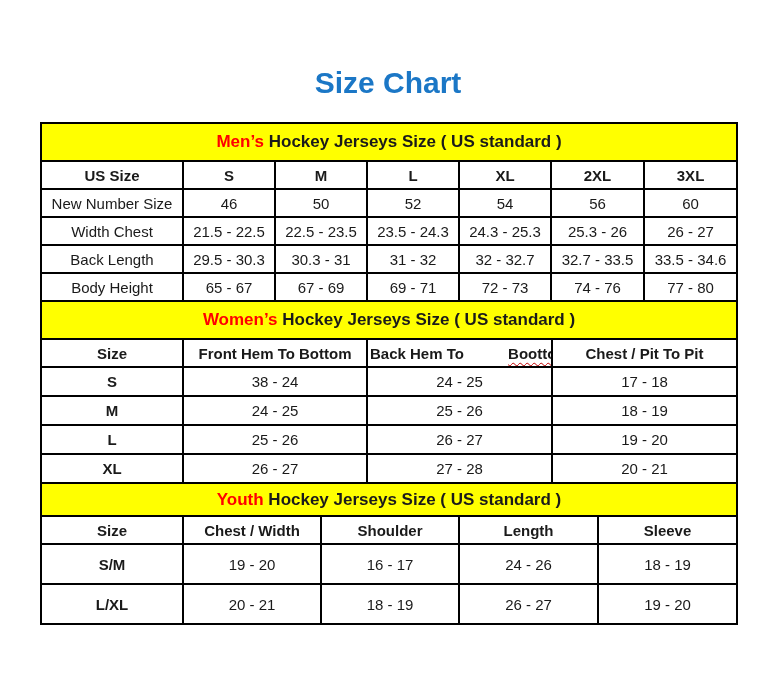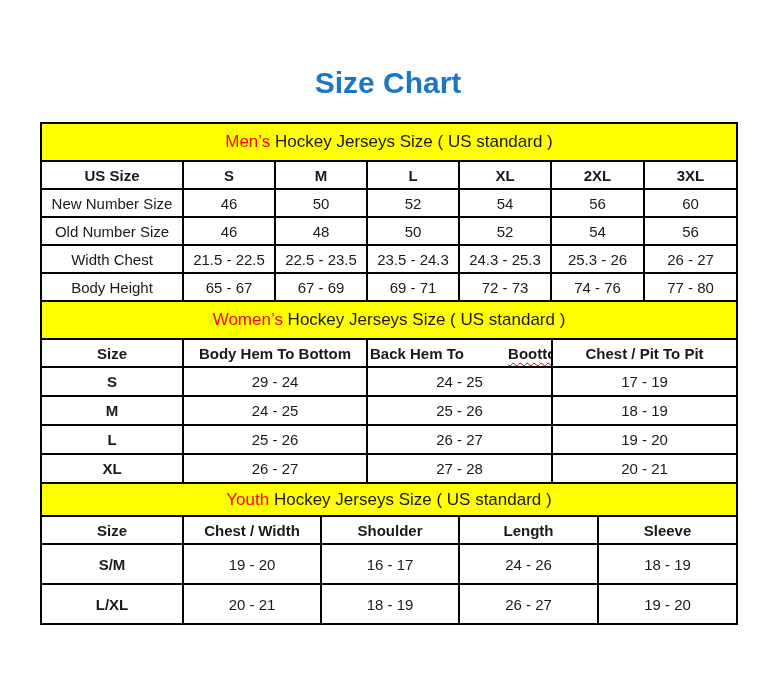"Men’s Hockey Jerseys Size (" tr.section-row th { font-weight: normal -> bold }
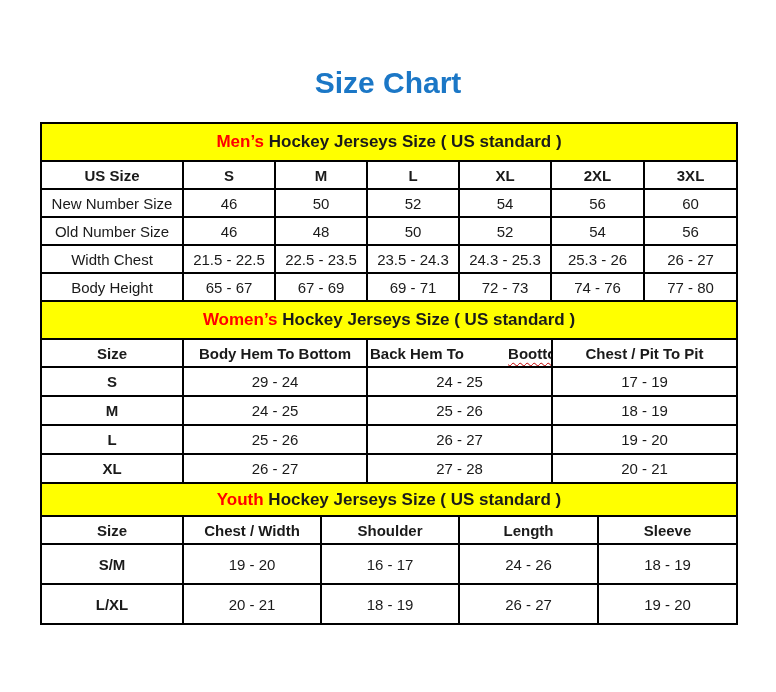"Old Number Size" tr { html: <tr> <td>Old Number Size</td> <td>46</td> <td>48</td> <td>50</td> <td>52</td> <td>54</td> <td>56</td> </tr> -> none }
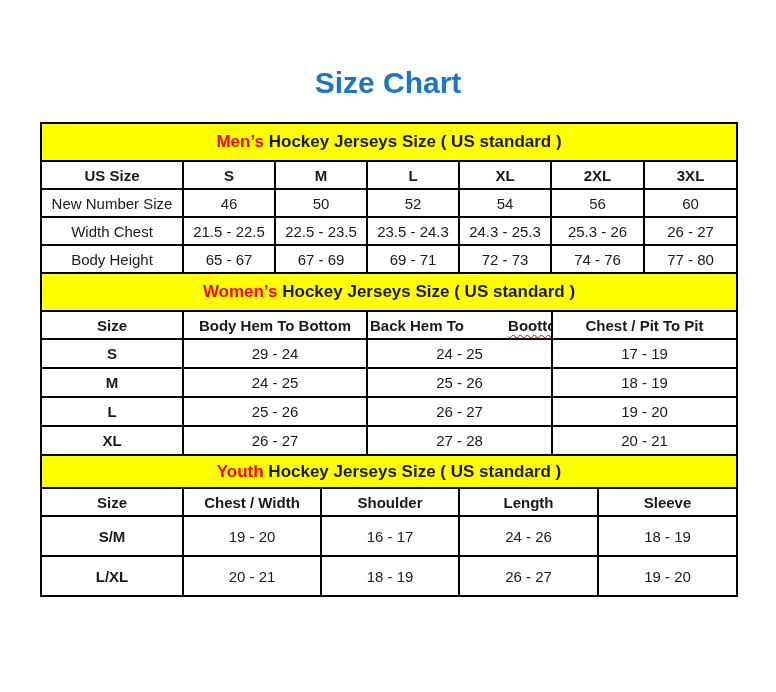"Back Length" tr { html: none -> <tr> <td>Back Length</td> <td>29.5 - 30.3</td> <td>30.3 - 31</td> <td>31 - 32</td> <td>32 - 32.7</td> <td>32.7 - 33.5</td> <td>33.5 - 34.6</td> </tr> }
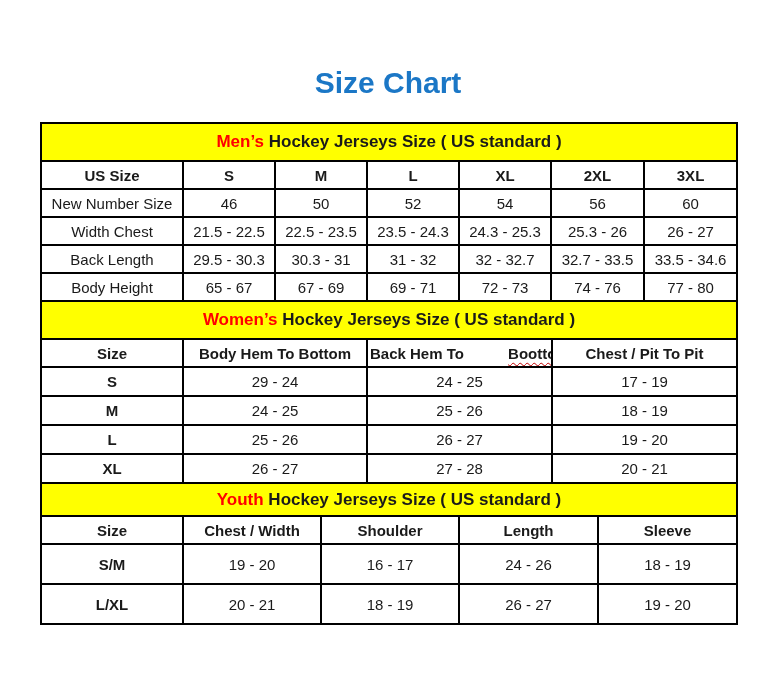"Body Hem To Bottom" th { text: Body -> Front }
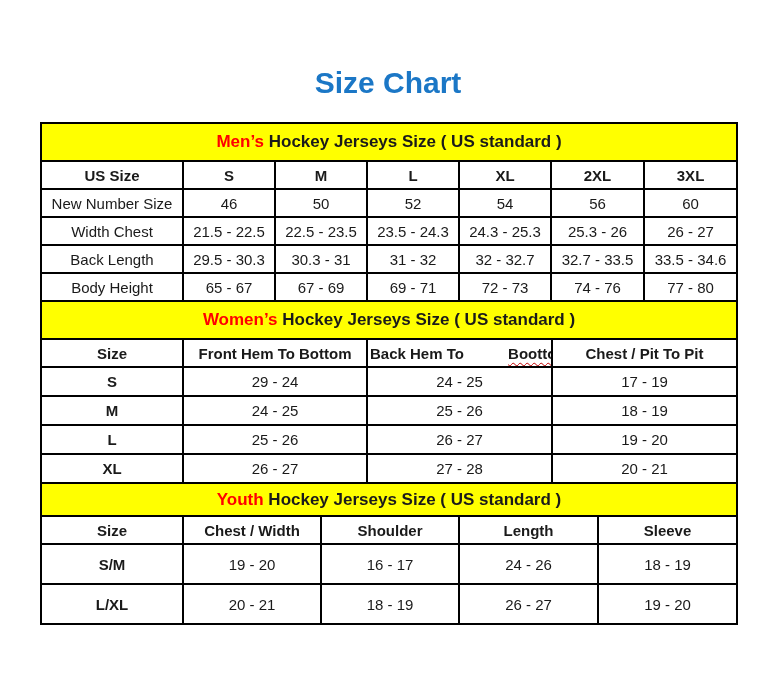"29 - 24" td { text: 29 -> 38 }
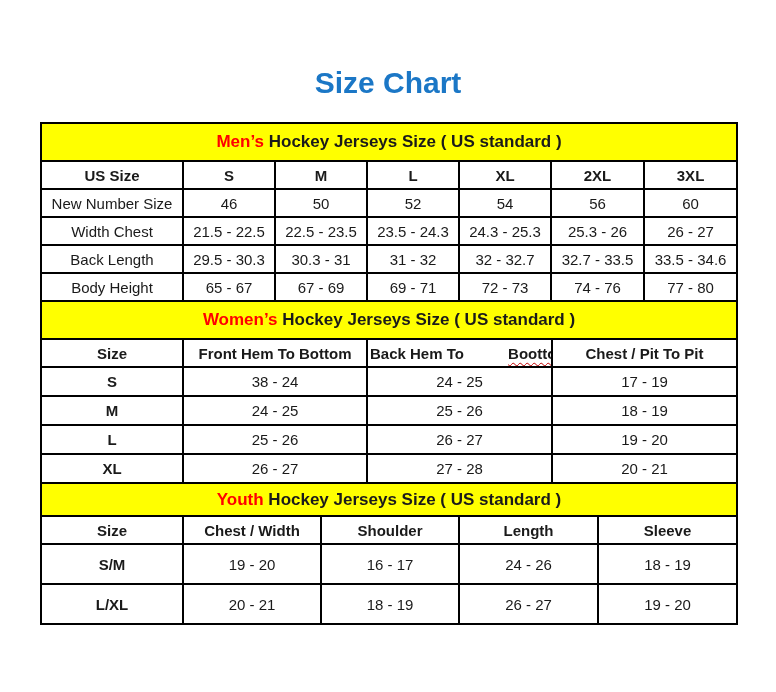"17 - 19" td { text: 19 -> 18 }
